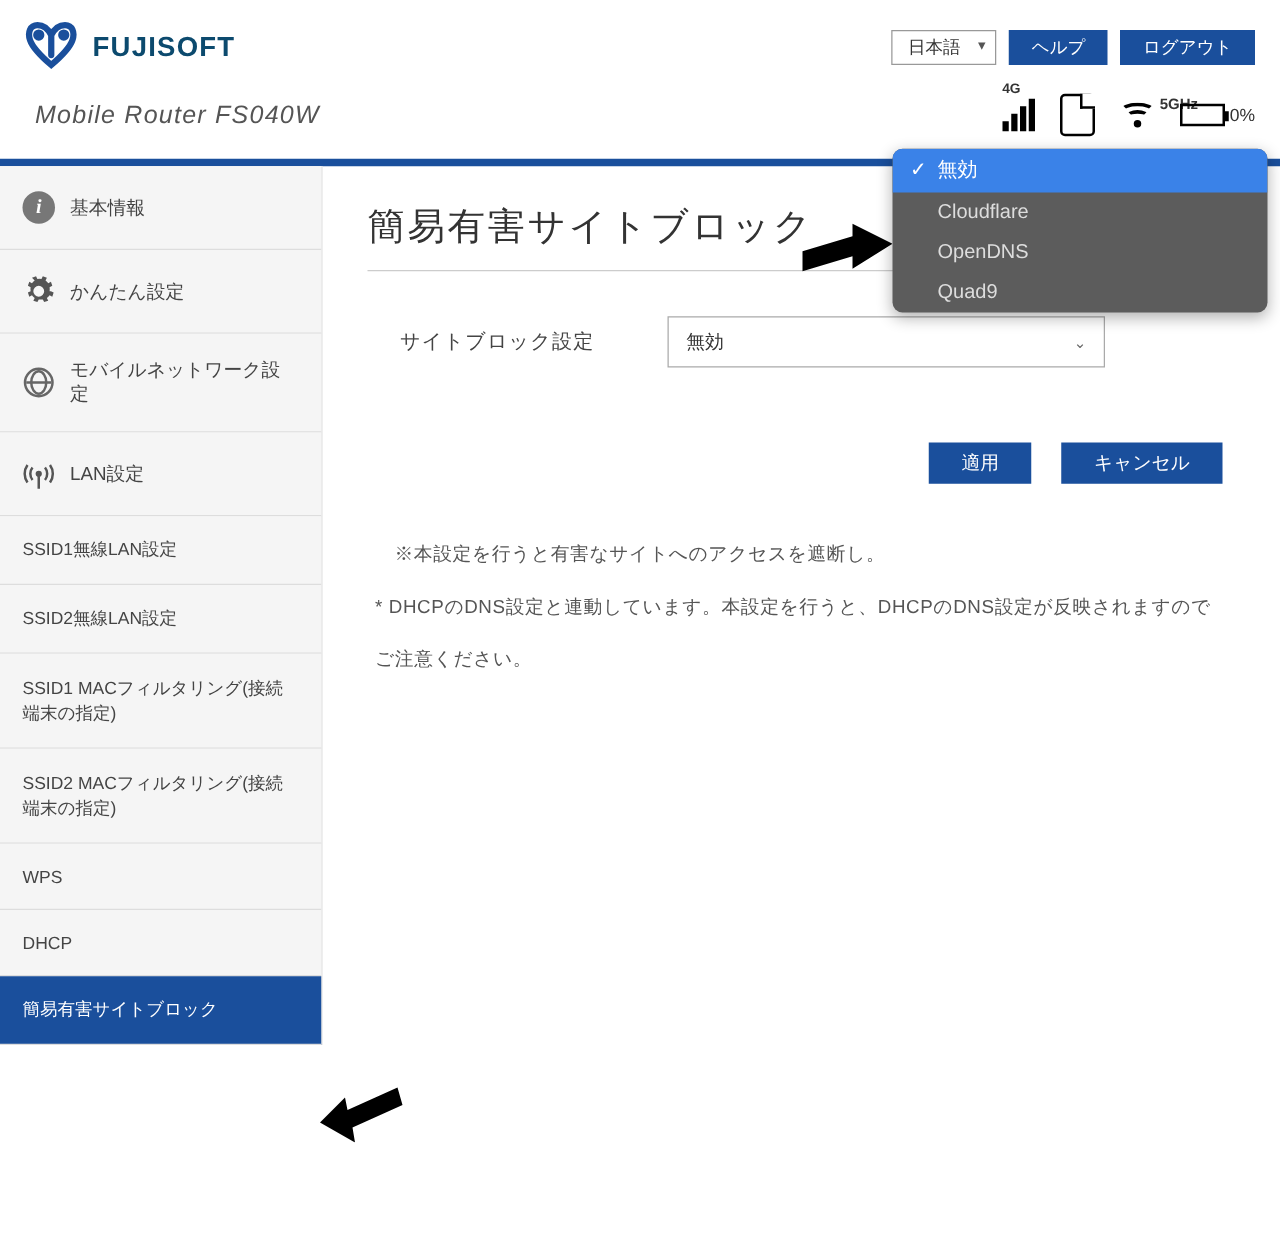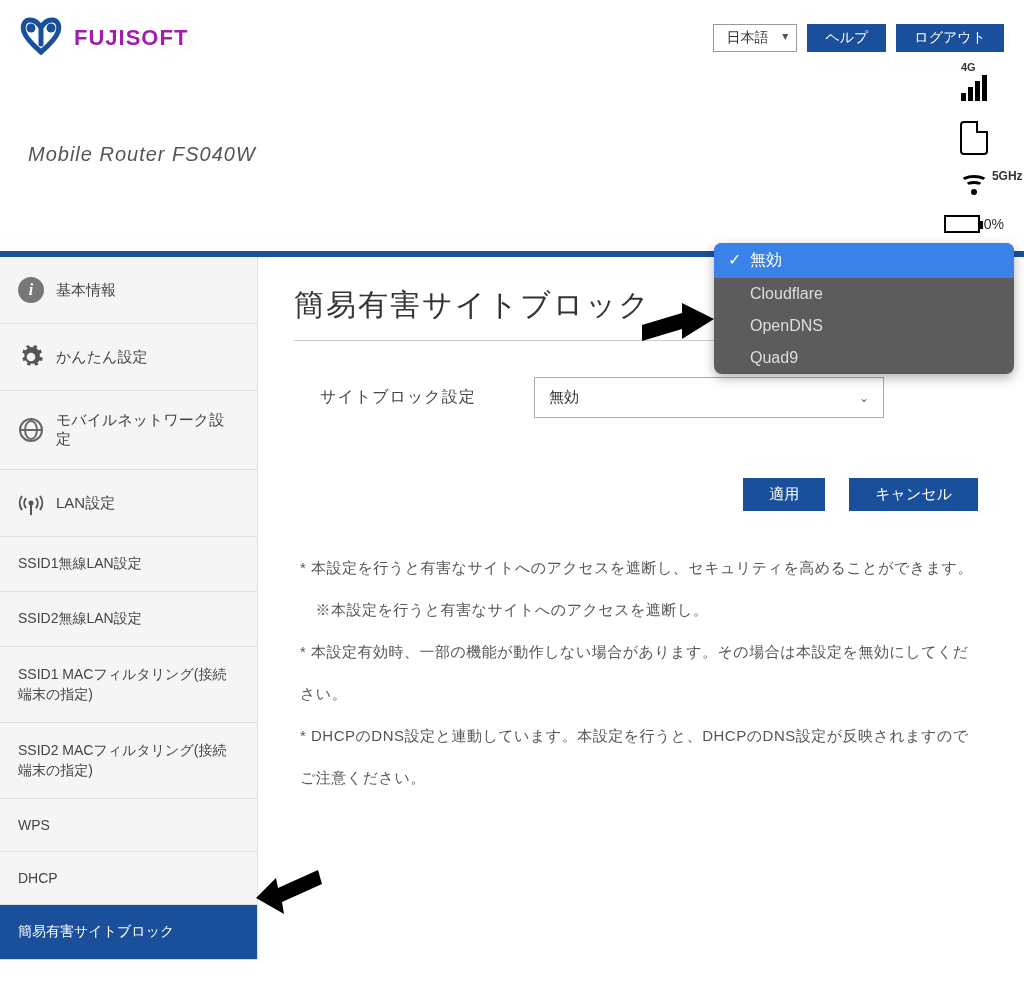"FUJISOFT" .brand-name { color: #a21caf -> #0c4a6e }
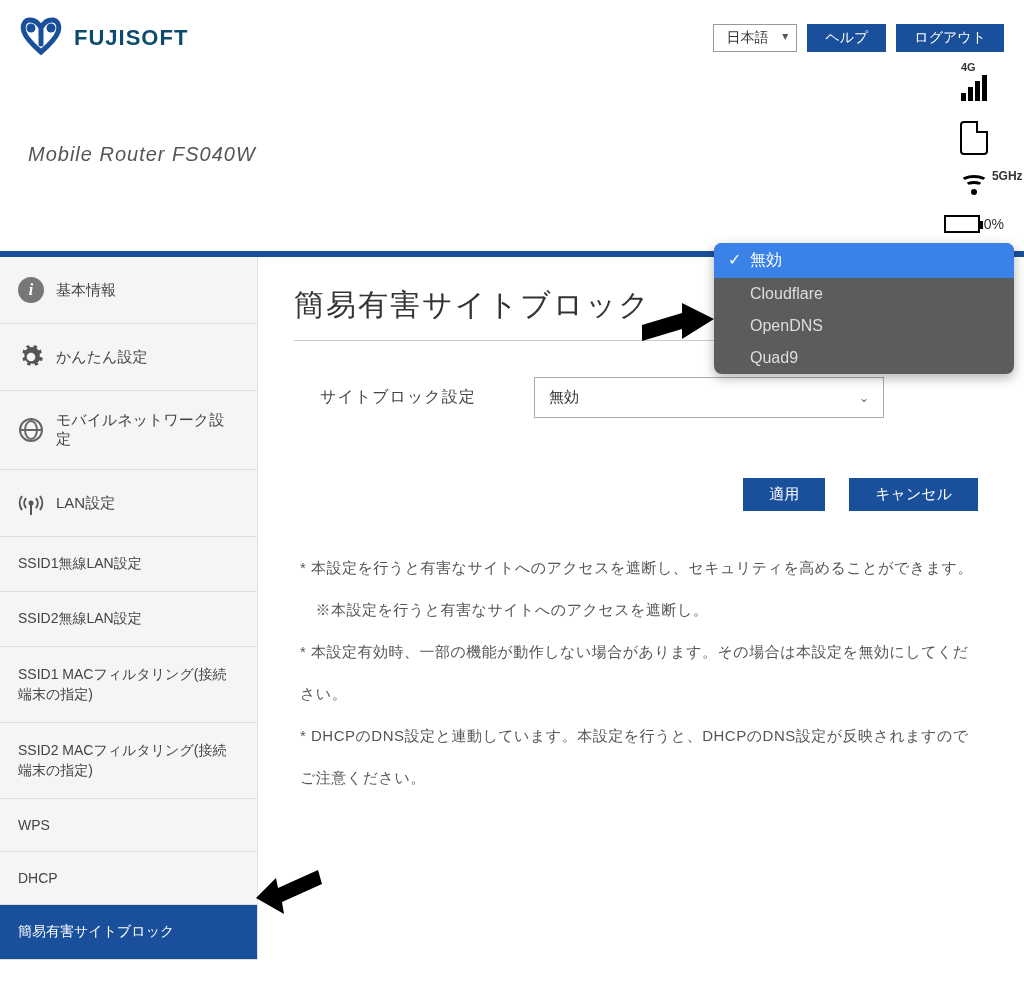"4G" .status-icons { flex-direction: column -> none }
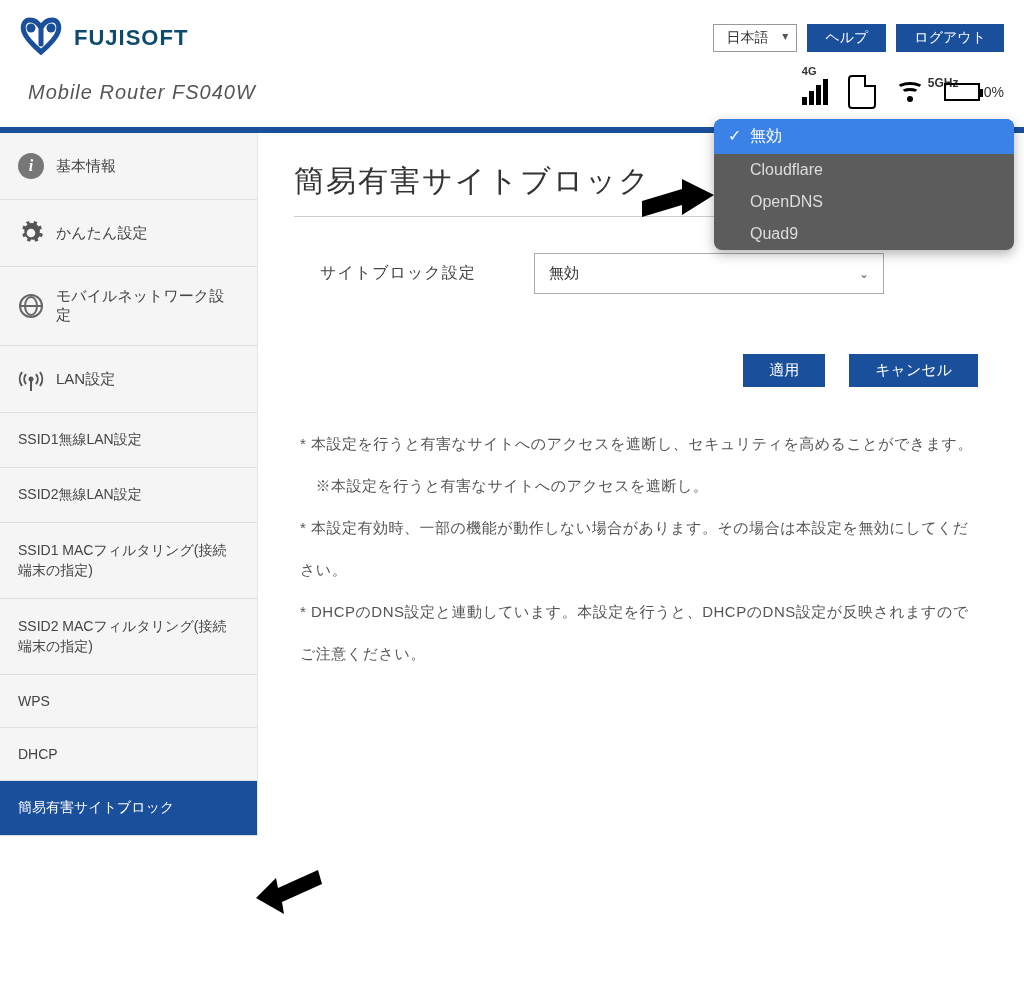"* 本設定を行うと有害なサイトへのアクセスを遮断し、セキュリティを高めることができます。" p { html: <p>* 本設定を行うと有害なサイトへのアクセスを遮断し、セキュリティを高めることができます。</p> -> none }
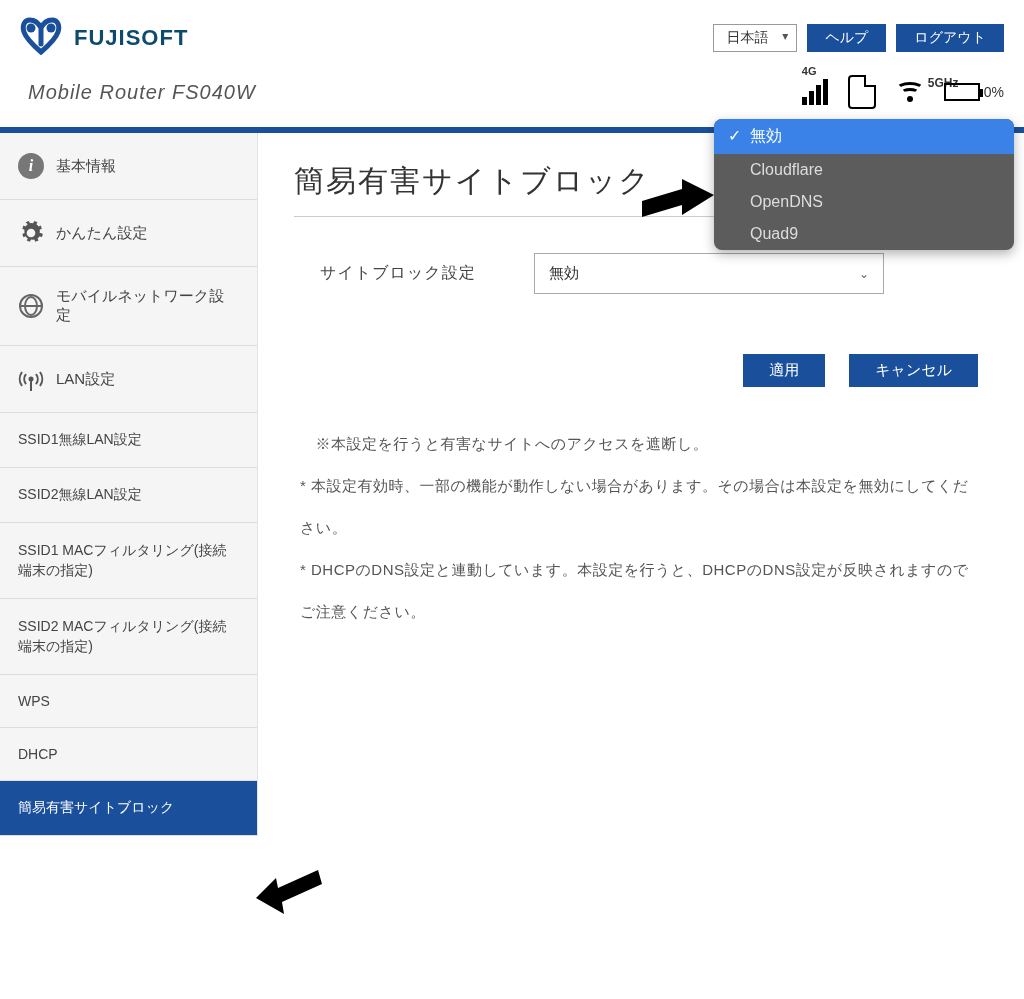"* 本設定有効時、一部の機能が動作しない場合があります。その場合は本設定を無効にしてください。" p { html: <p>* 本設定有効時、一部の機能が動作しない場合があります。その場合は本設定を無効にしてください。</p> -> none }
